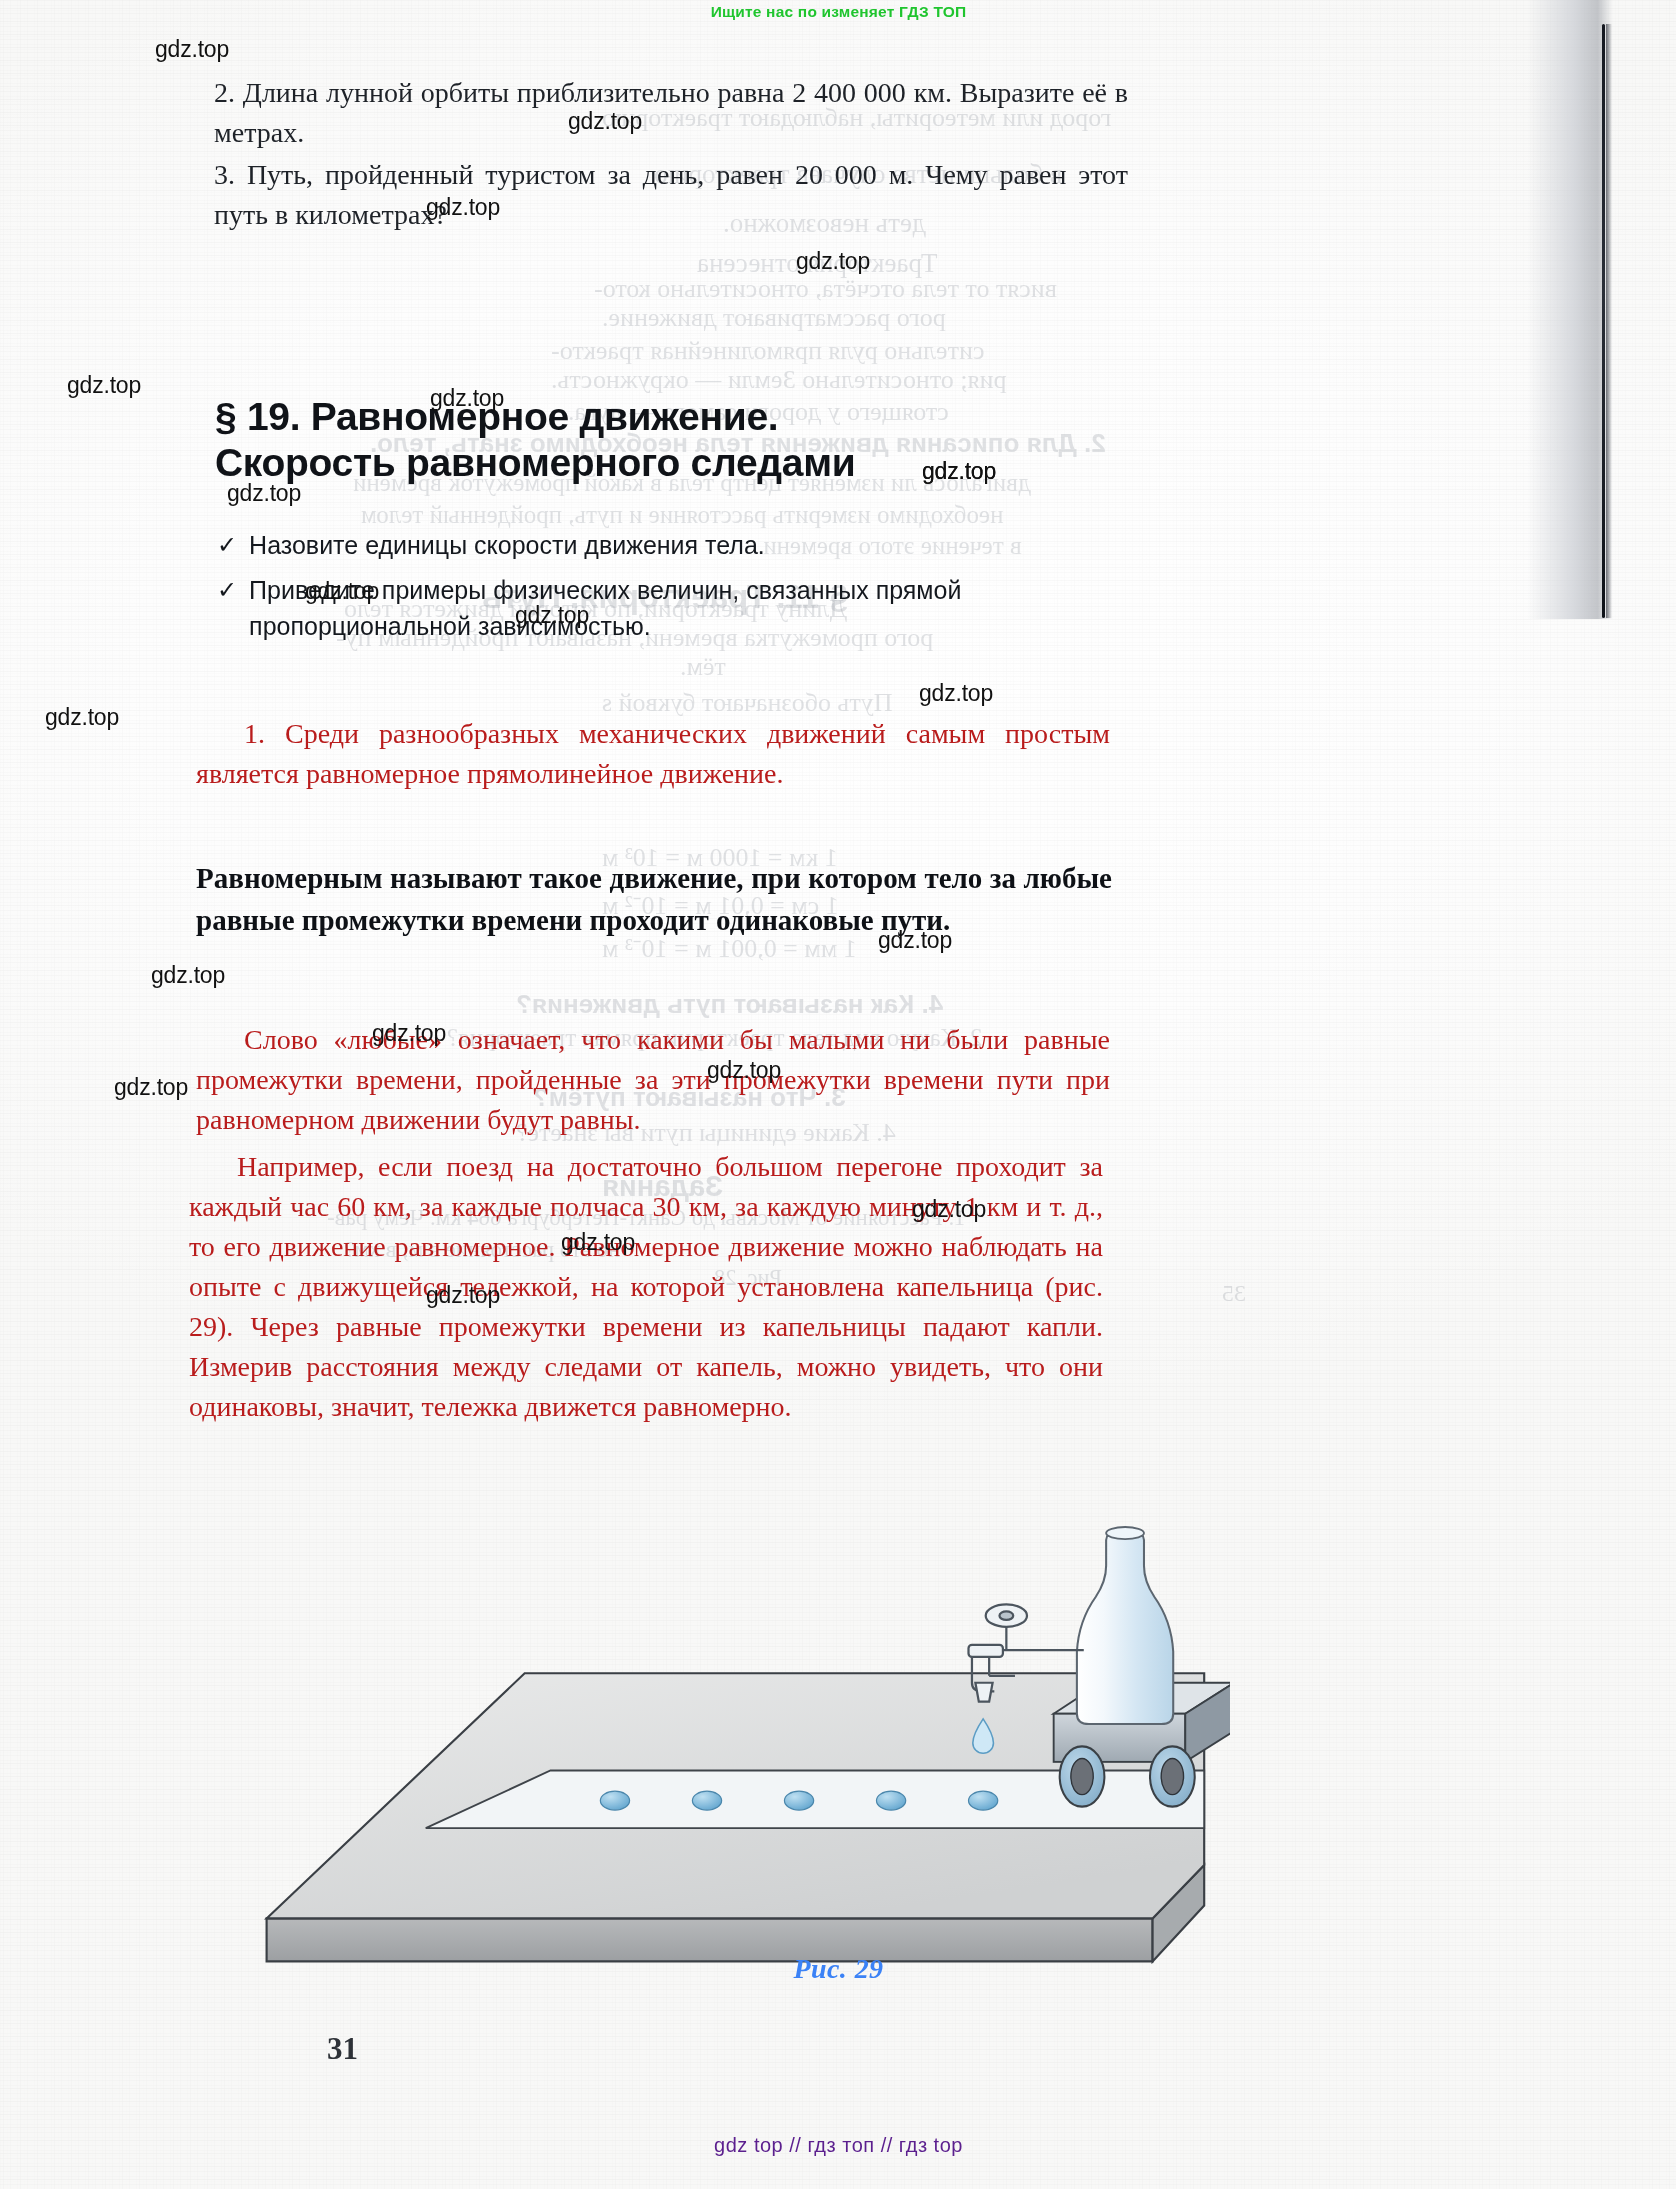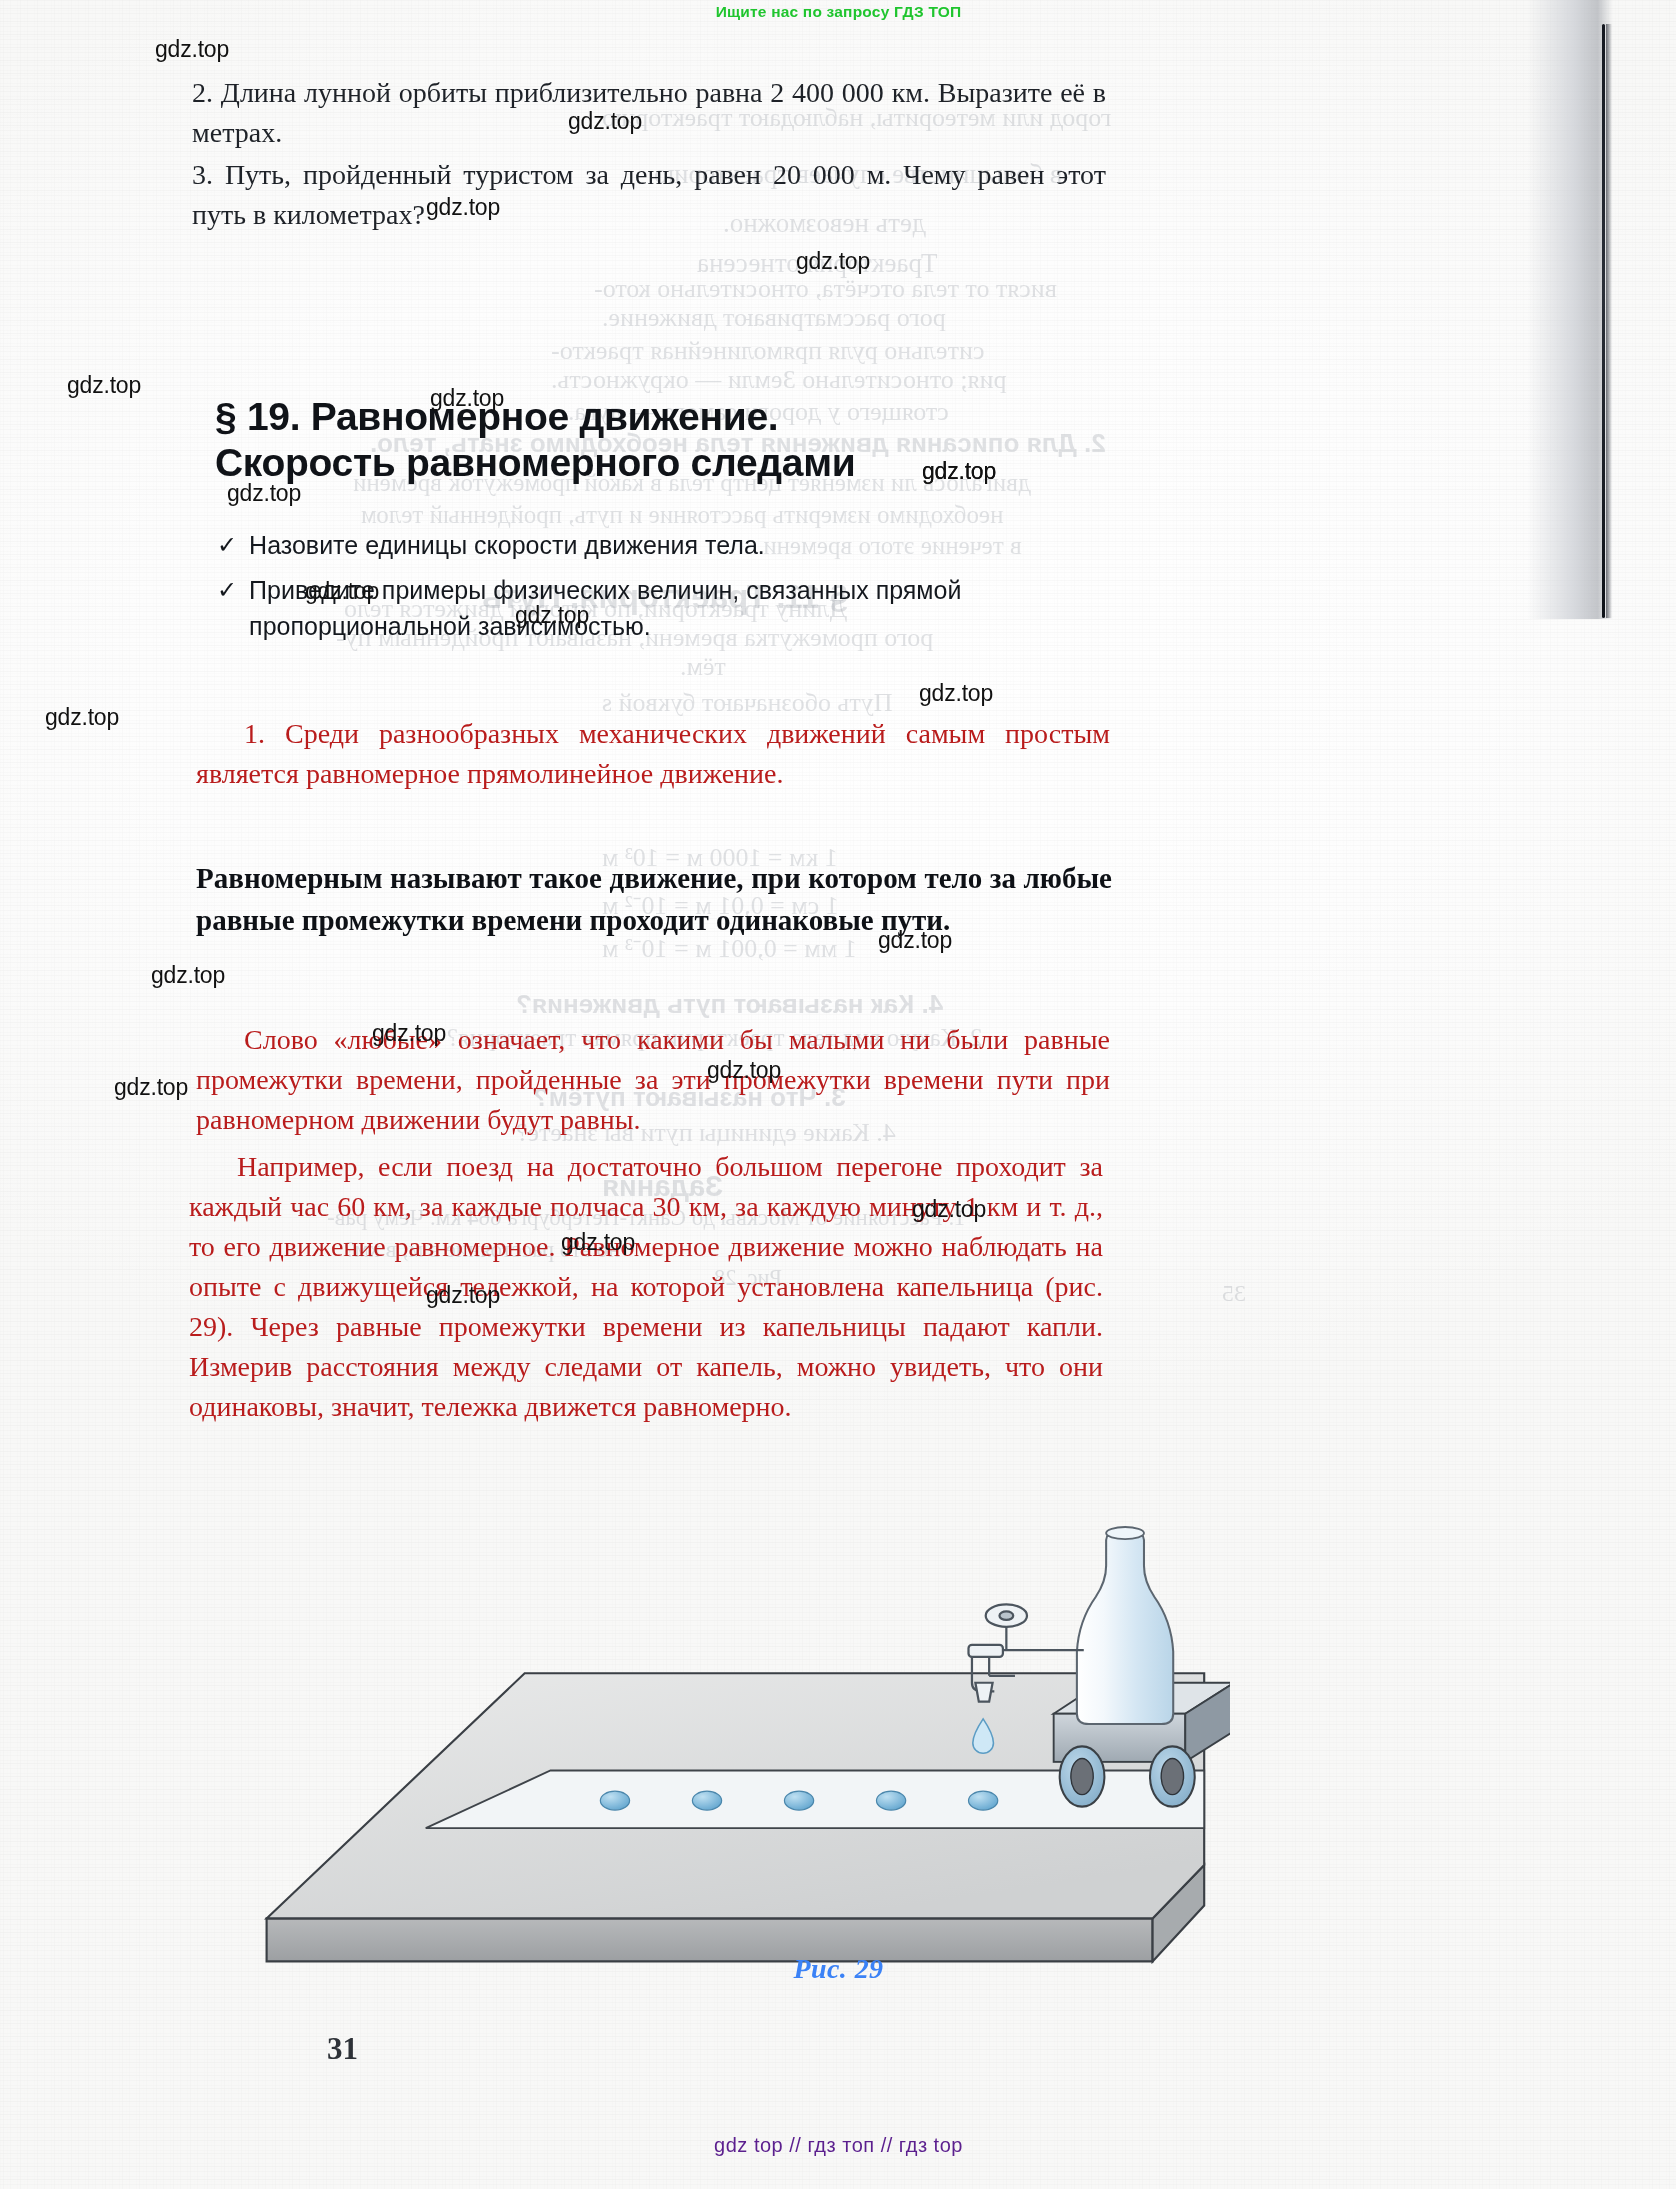"Ищите нас по запросу ГДЗ" div.promo { text: запросу -> изменяет }
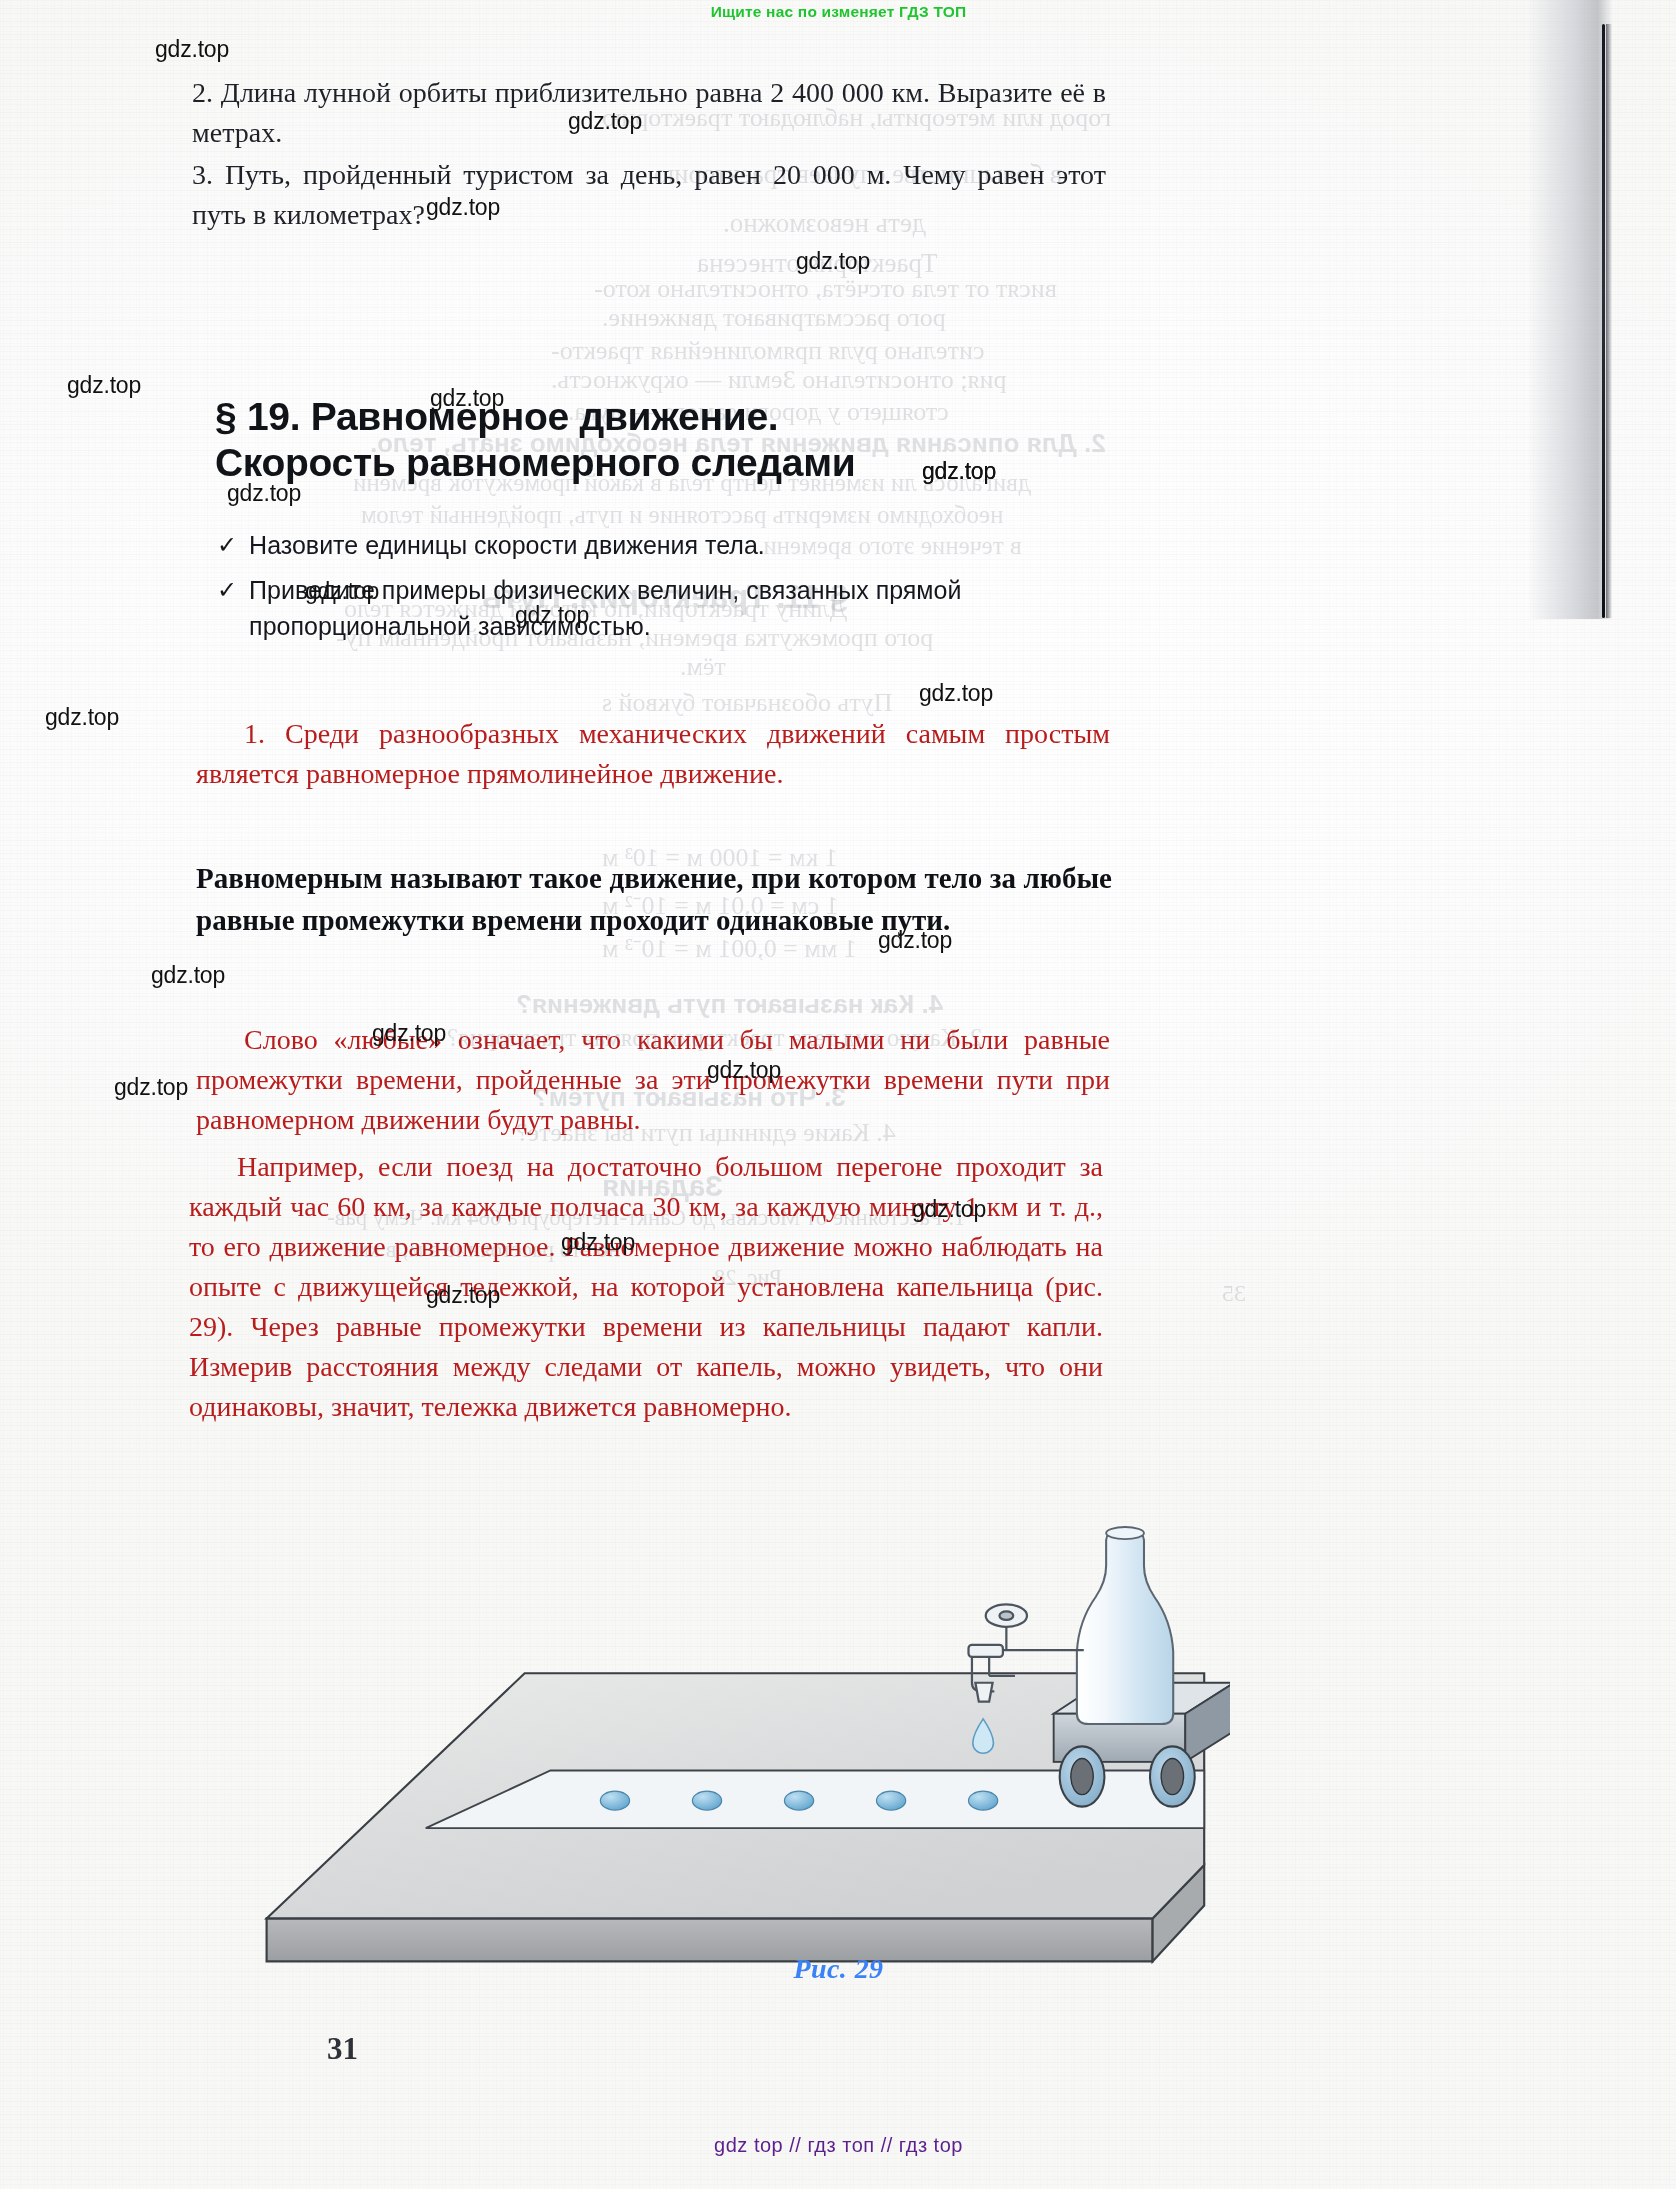"2. Длина лунной орбиты приблизительно" .col { left: 192px -> 214px }
